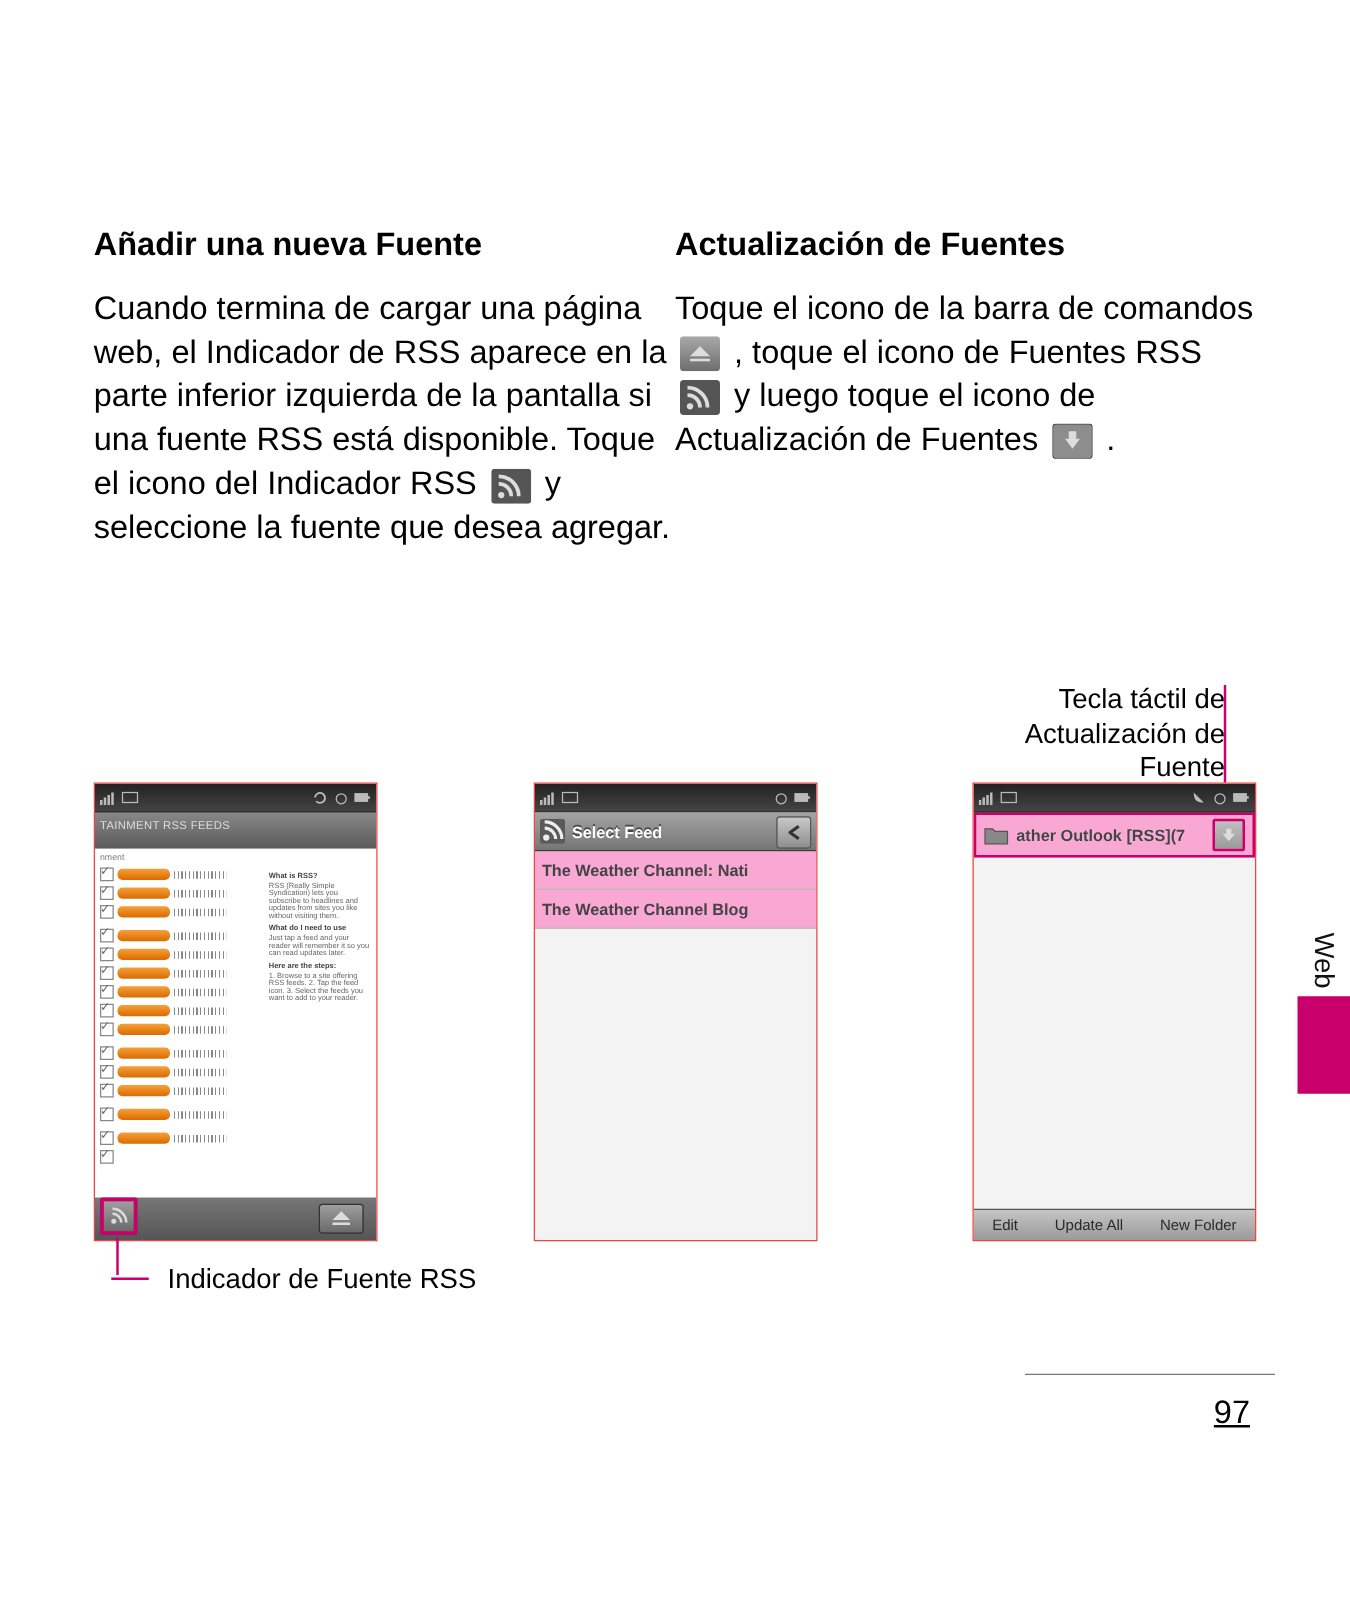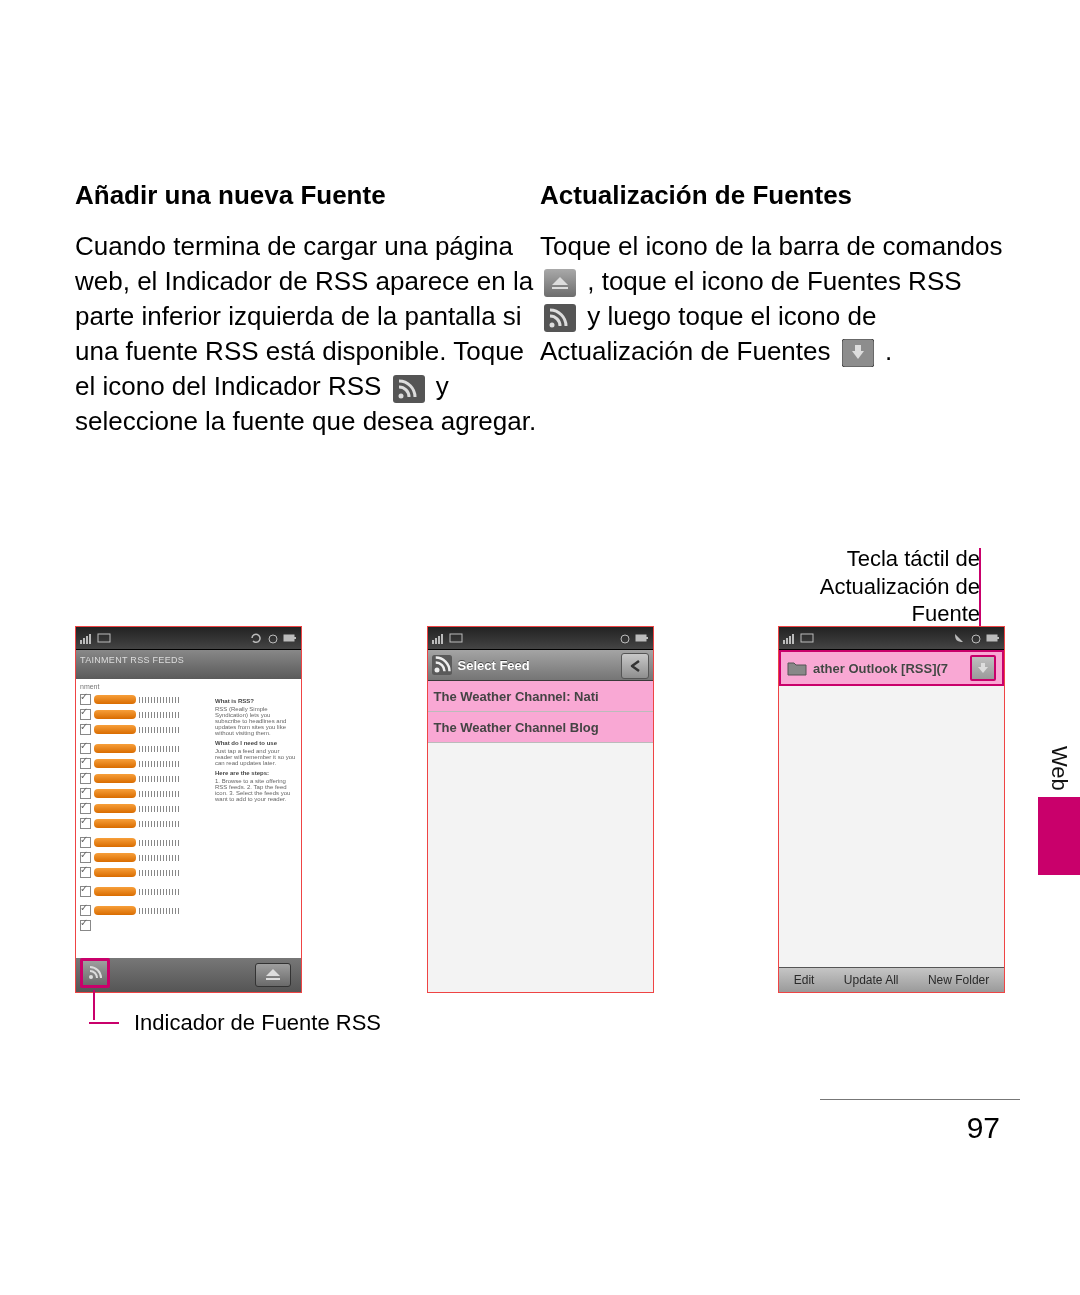"97" .page-num { font-size: 30px -> 26px; text-decoration: none -> underline }
